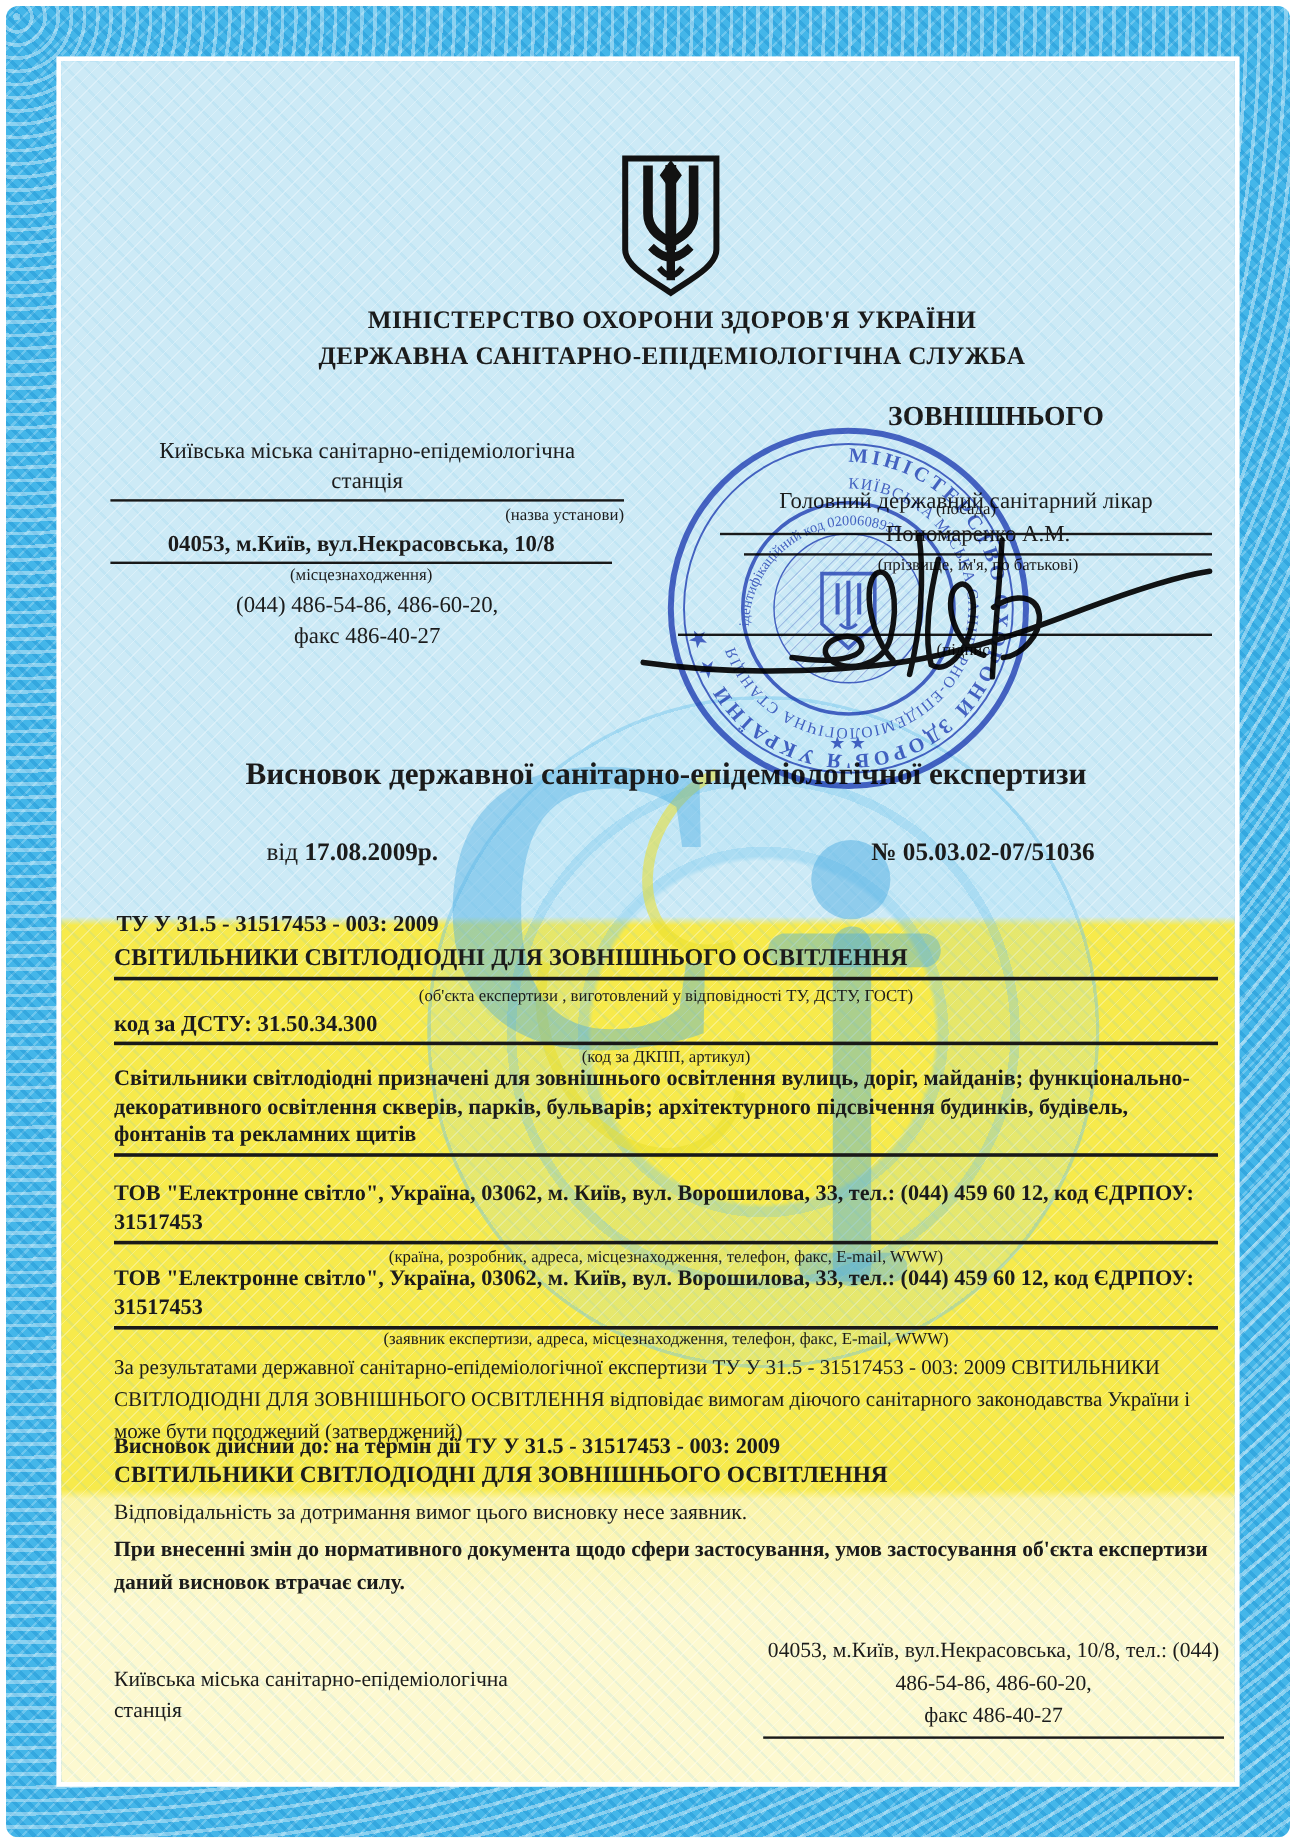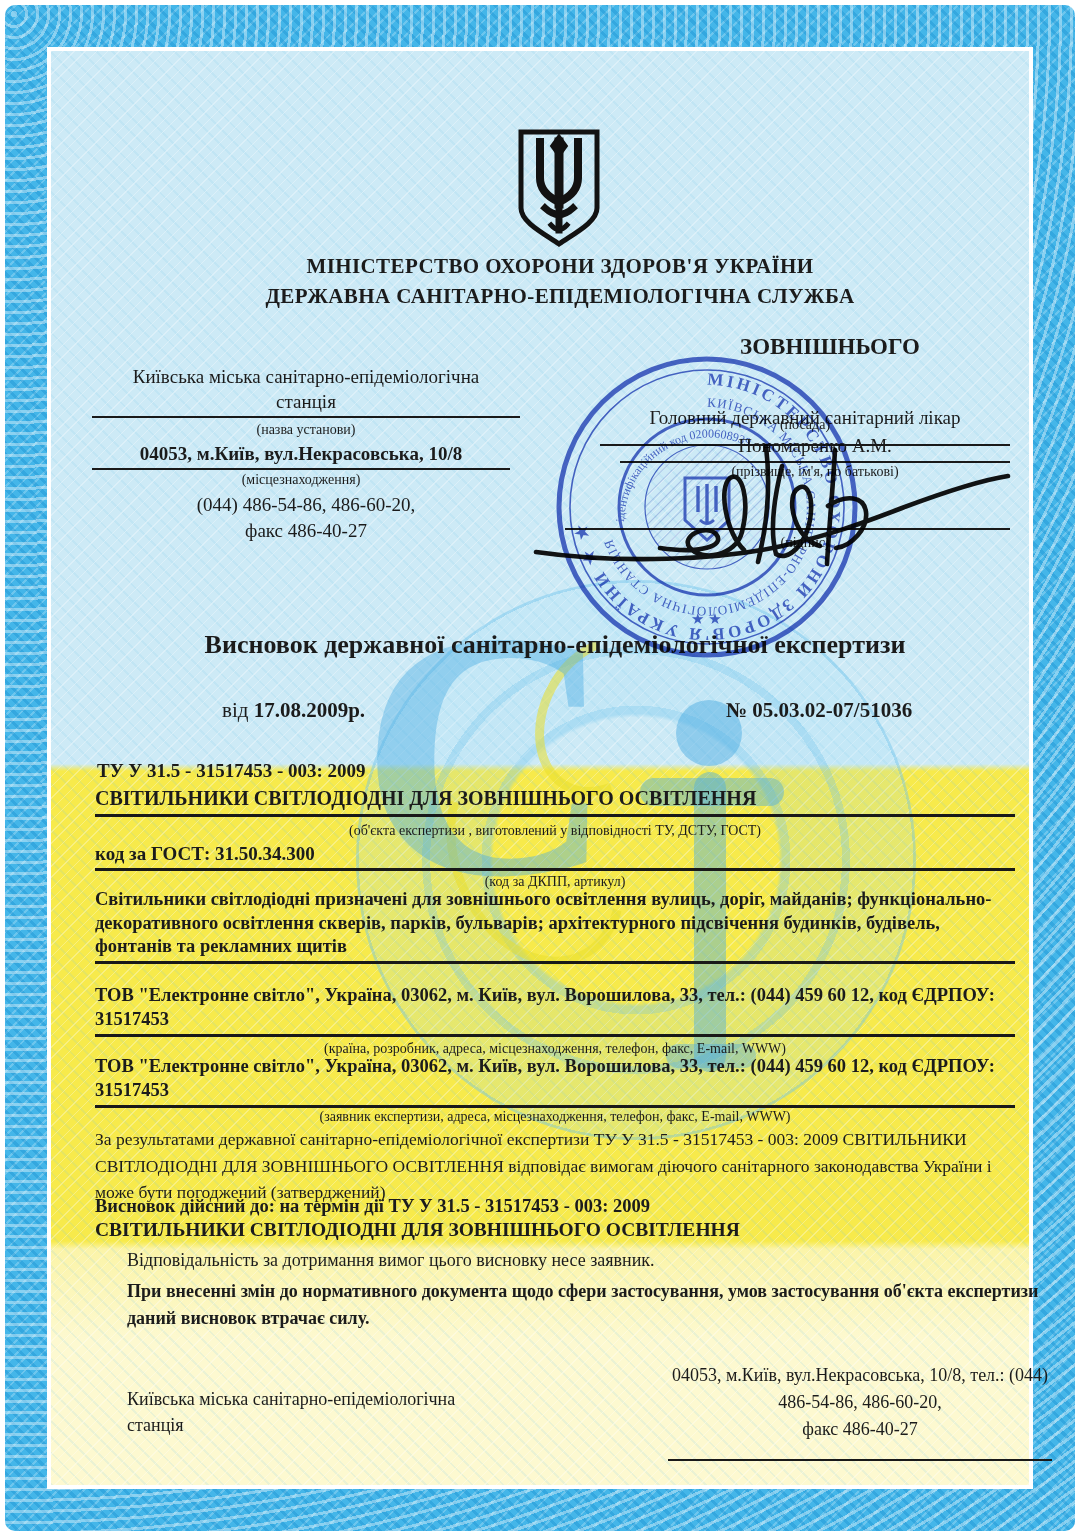"(назва установи)" div.abs { text-align: none -> right }
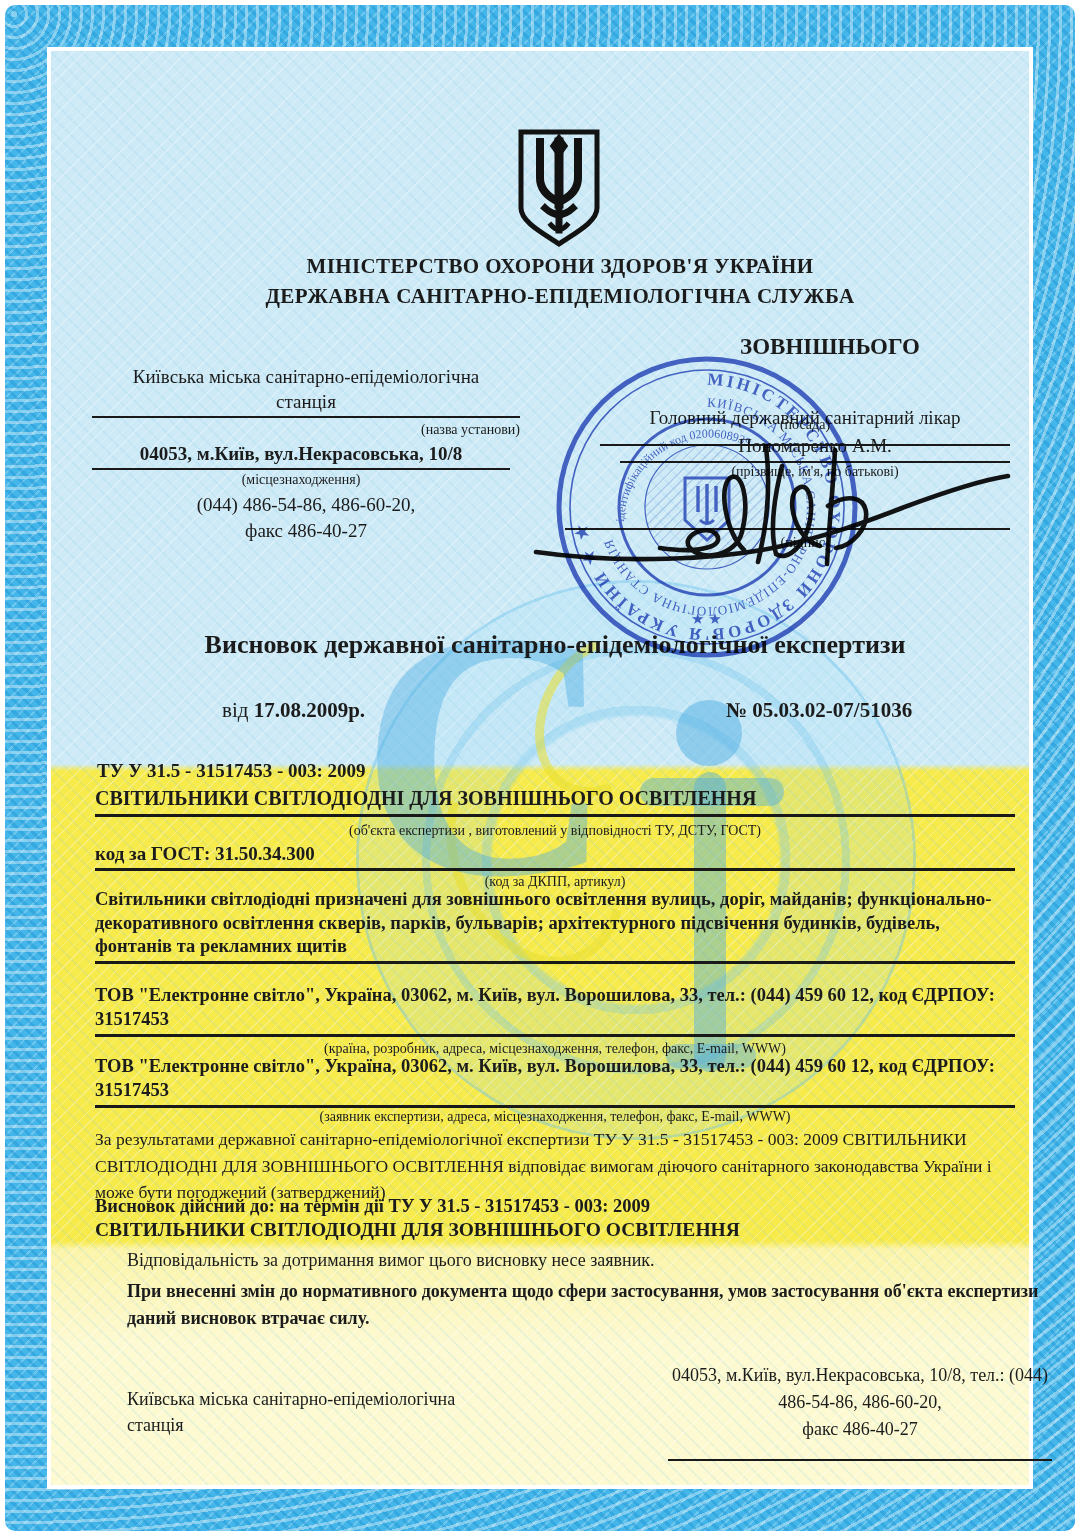"код за ГОСТ: 31.50.34.300" div.abs { text: ГОСТ -> ДСТУ }
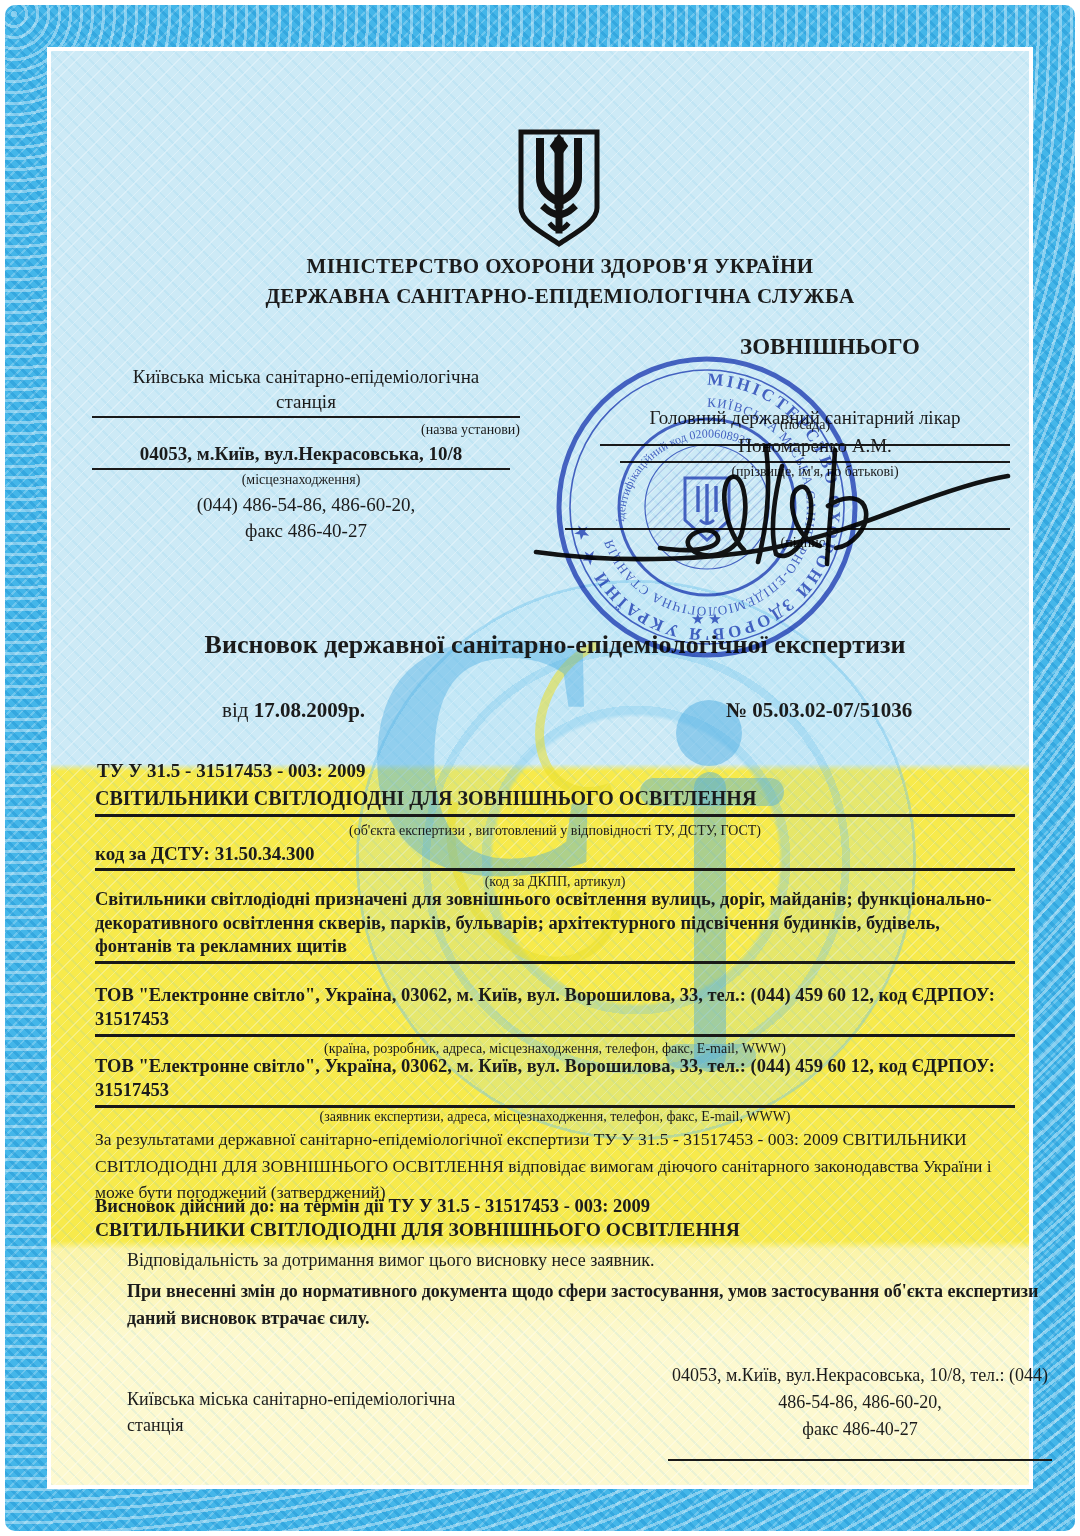"Відповідальність за дотримання вимог" .t18 { margin-left: 32px -> none }
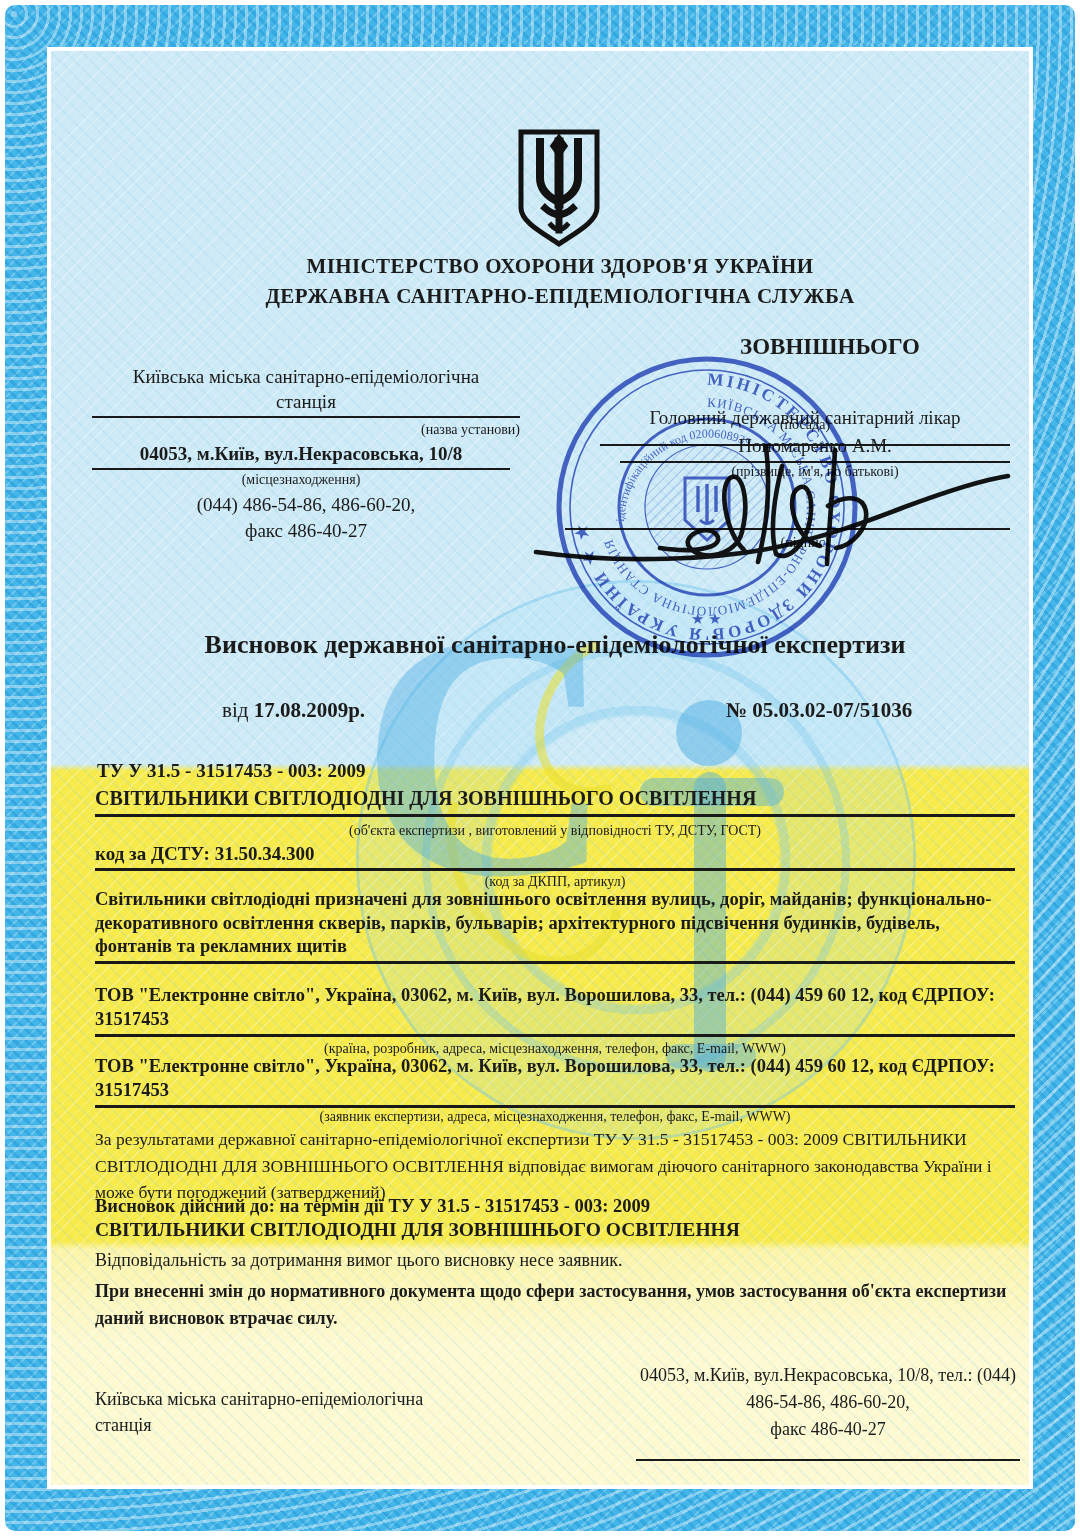"04053, м.Київ, вул.Некрасовська, 10/8," div.abs { padding-bottom: 16px -> 4px }
